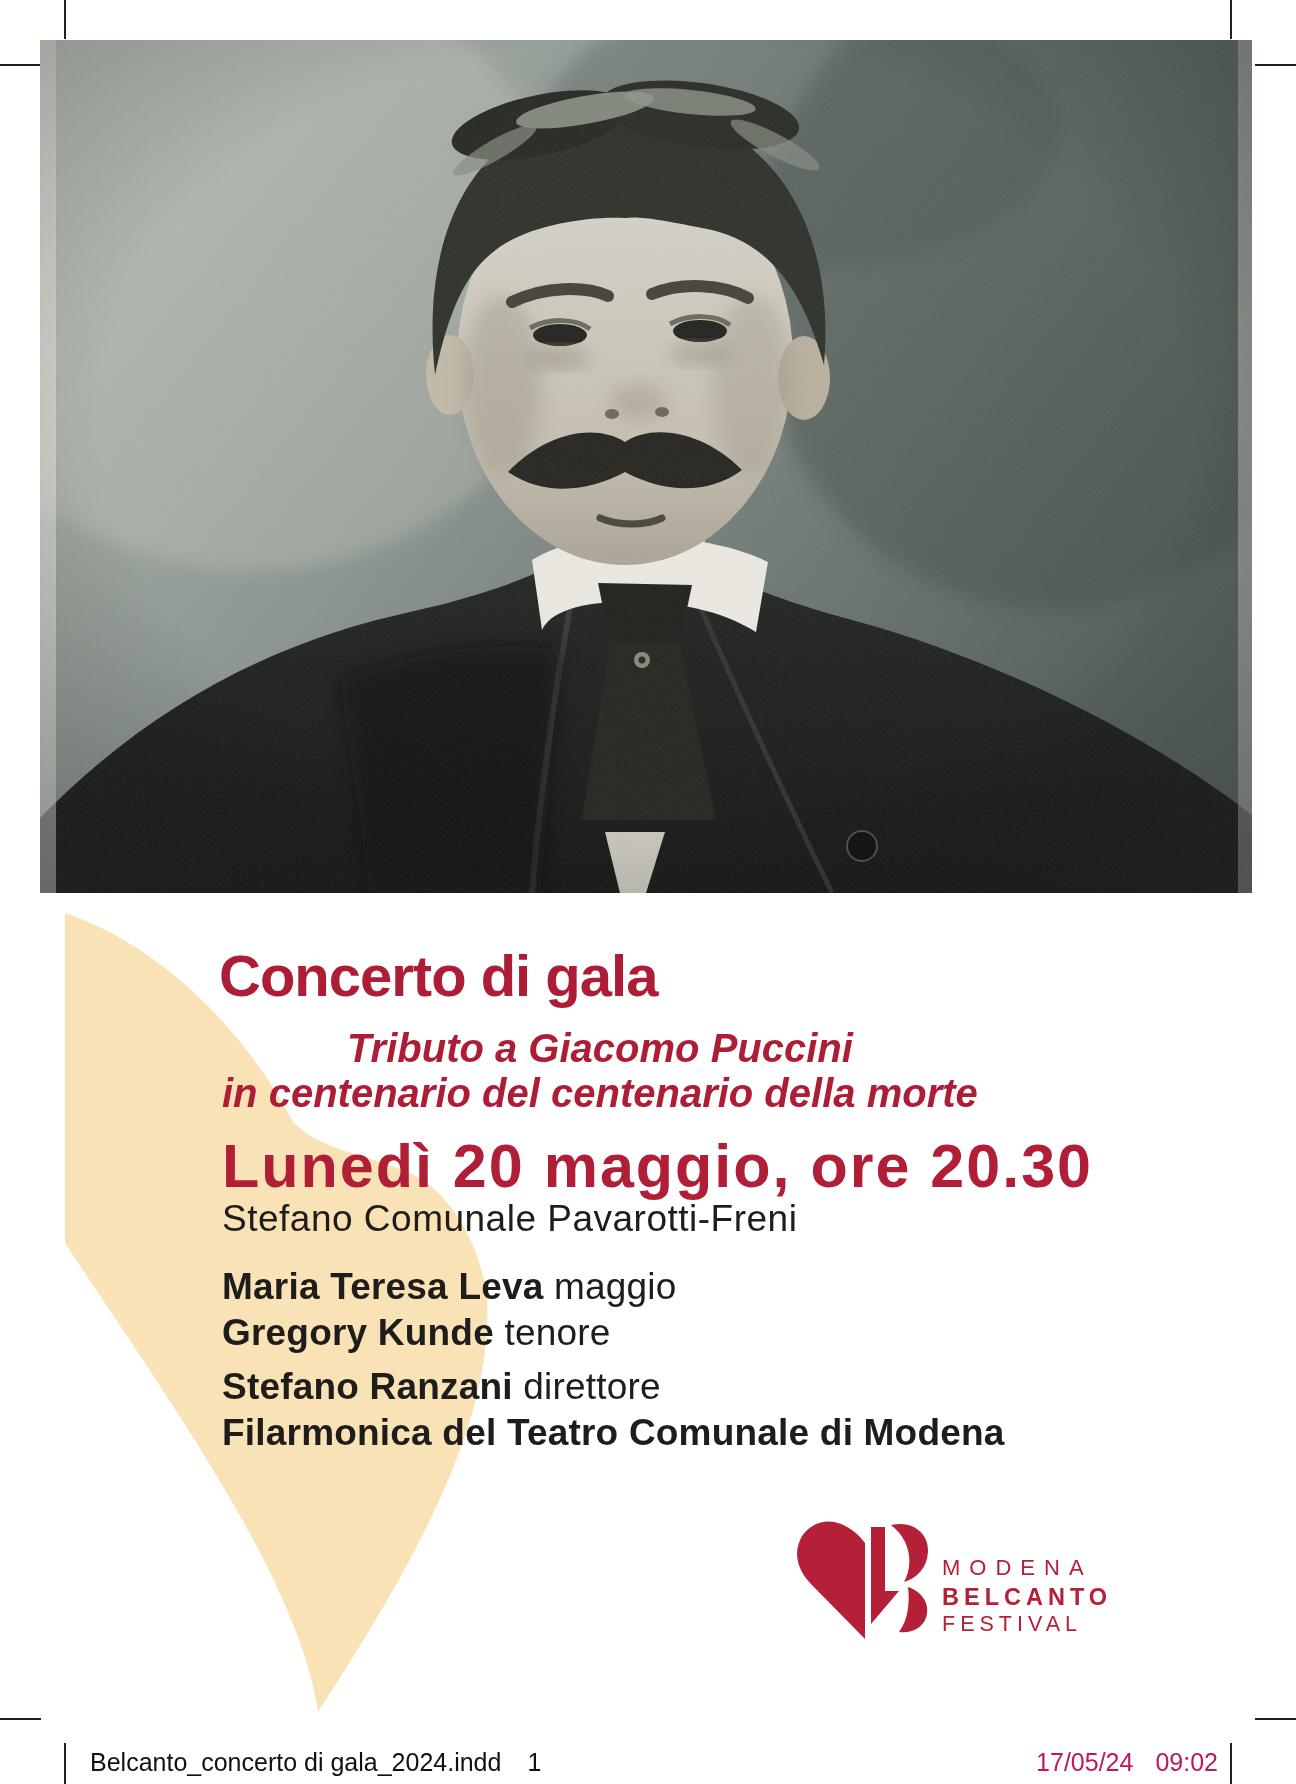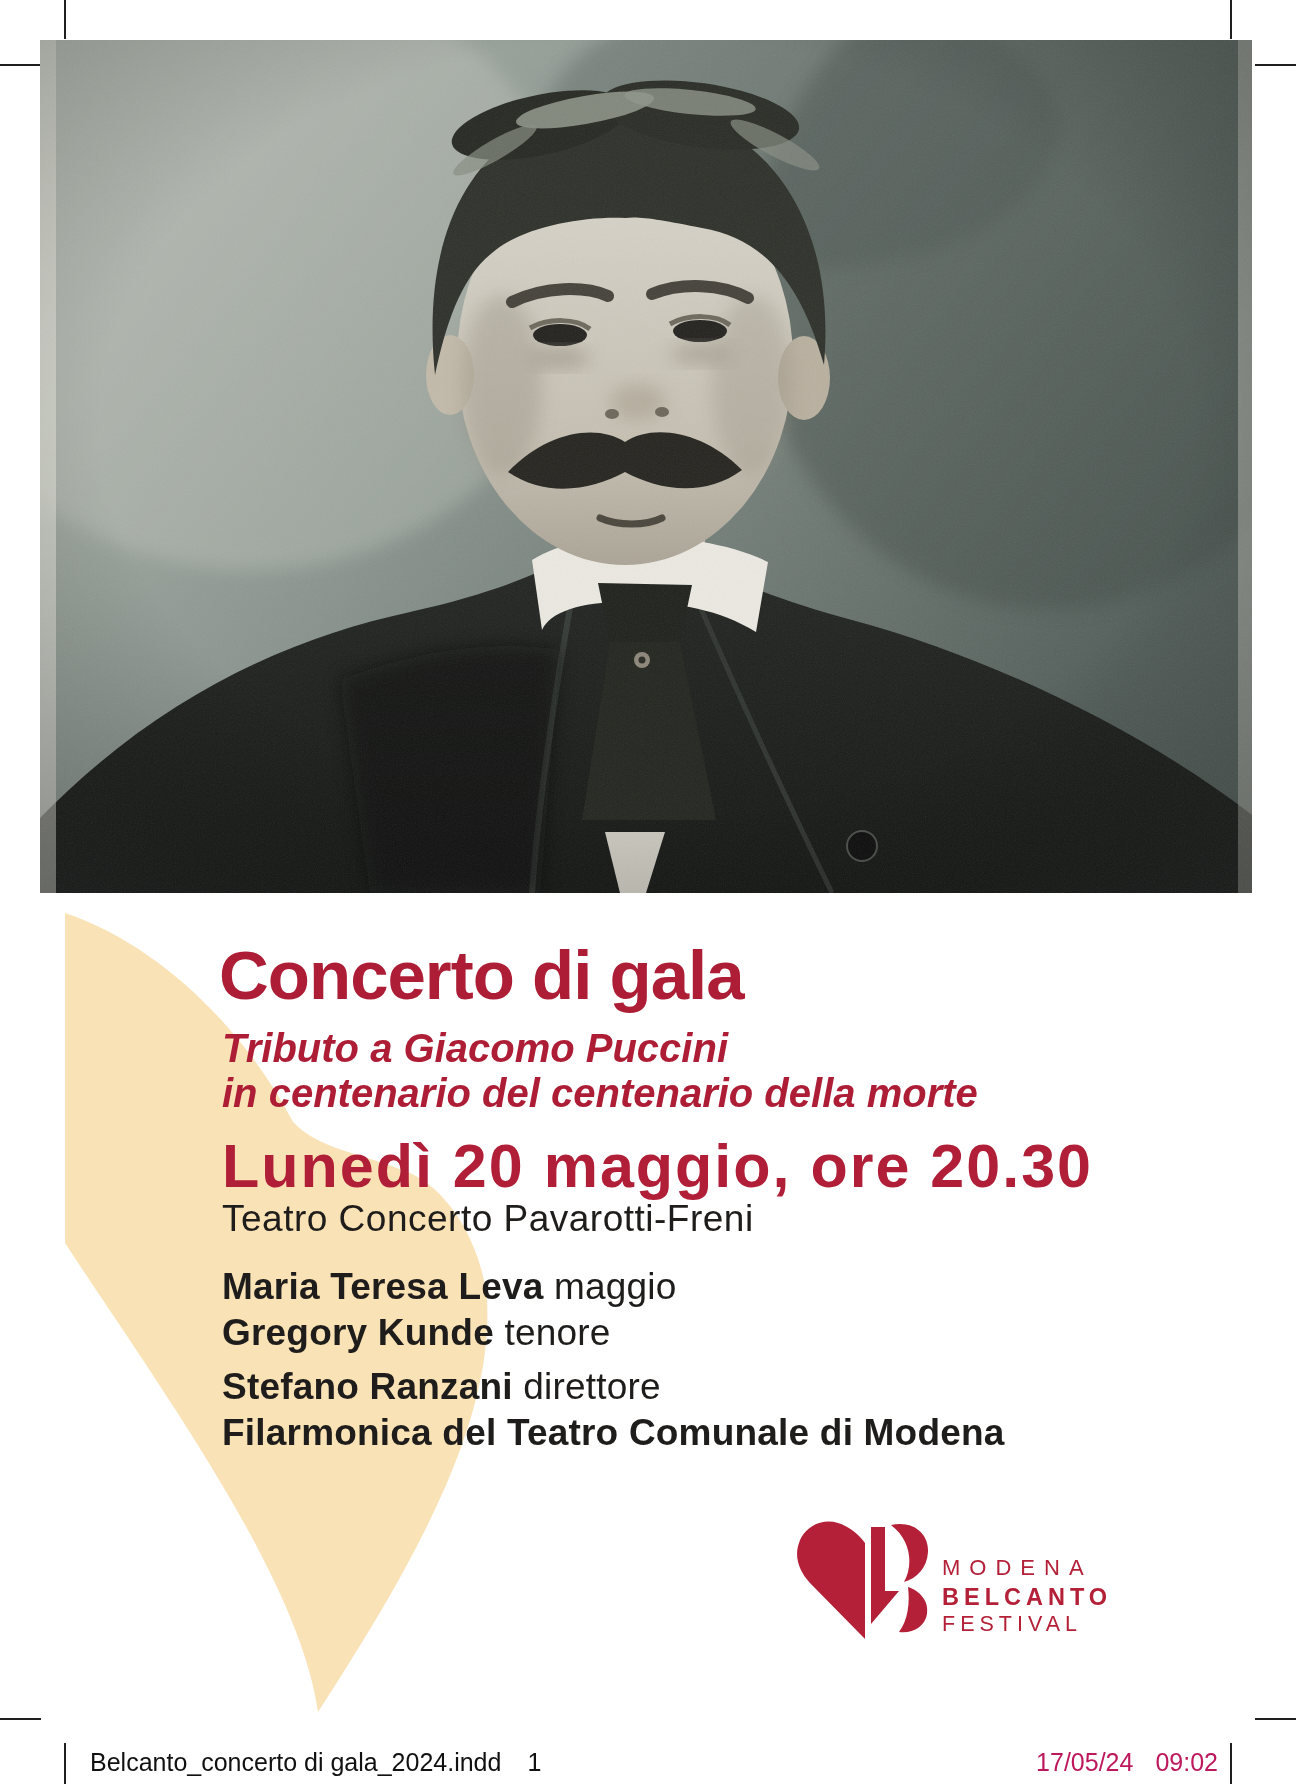"Concerto di gala" .title { font-size: 69px -> 58px }
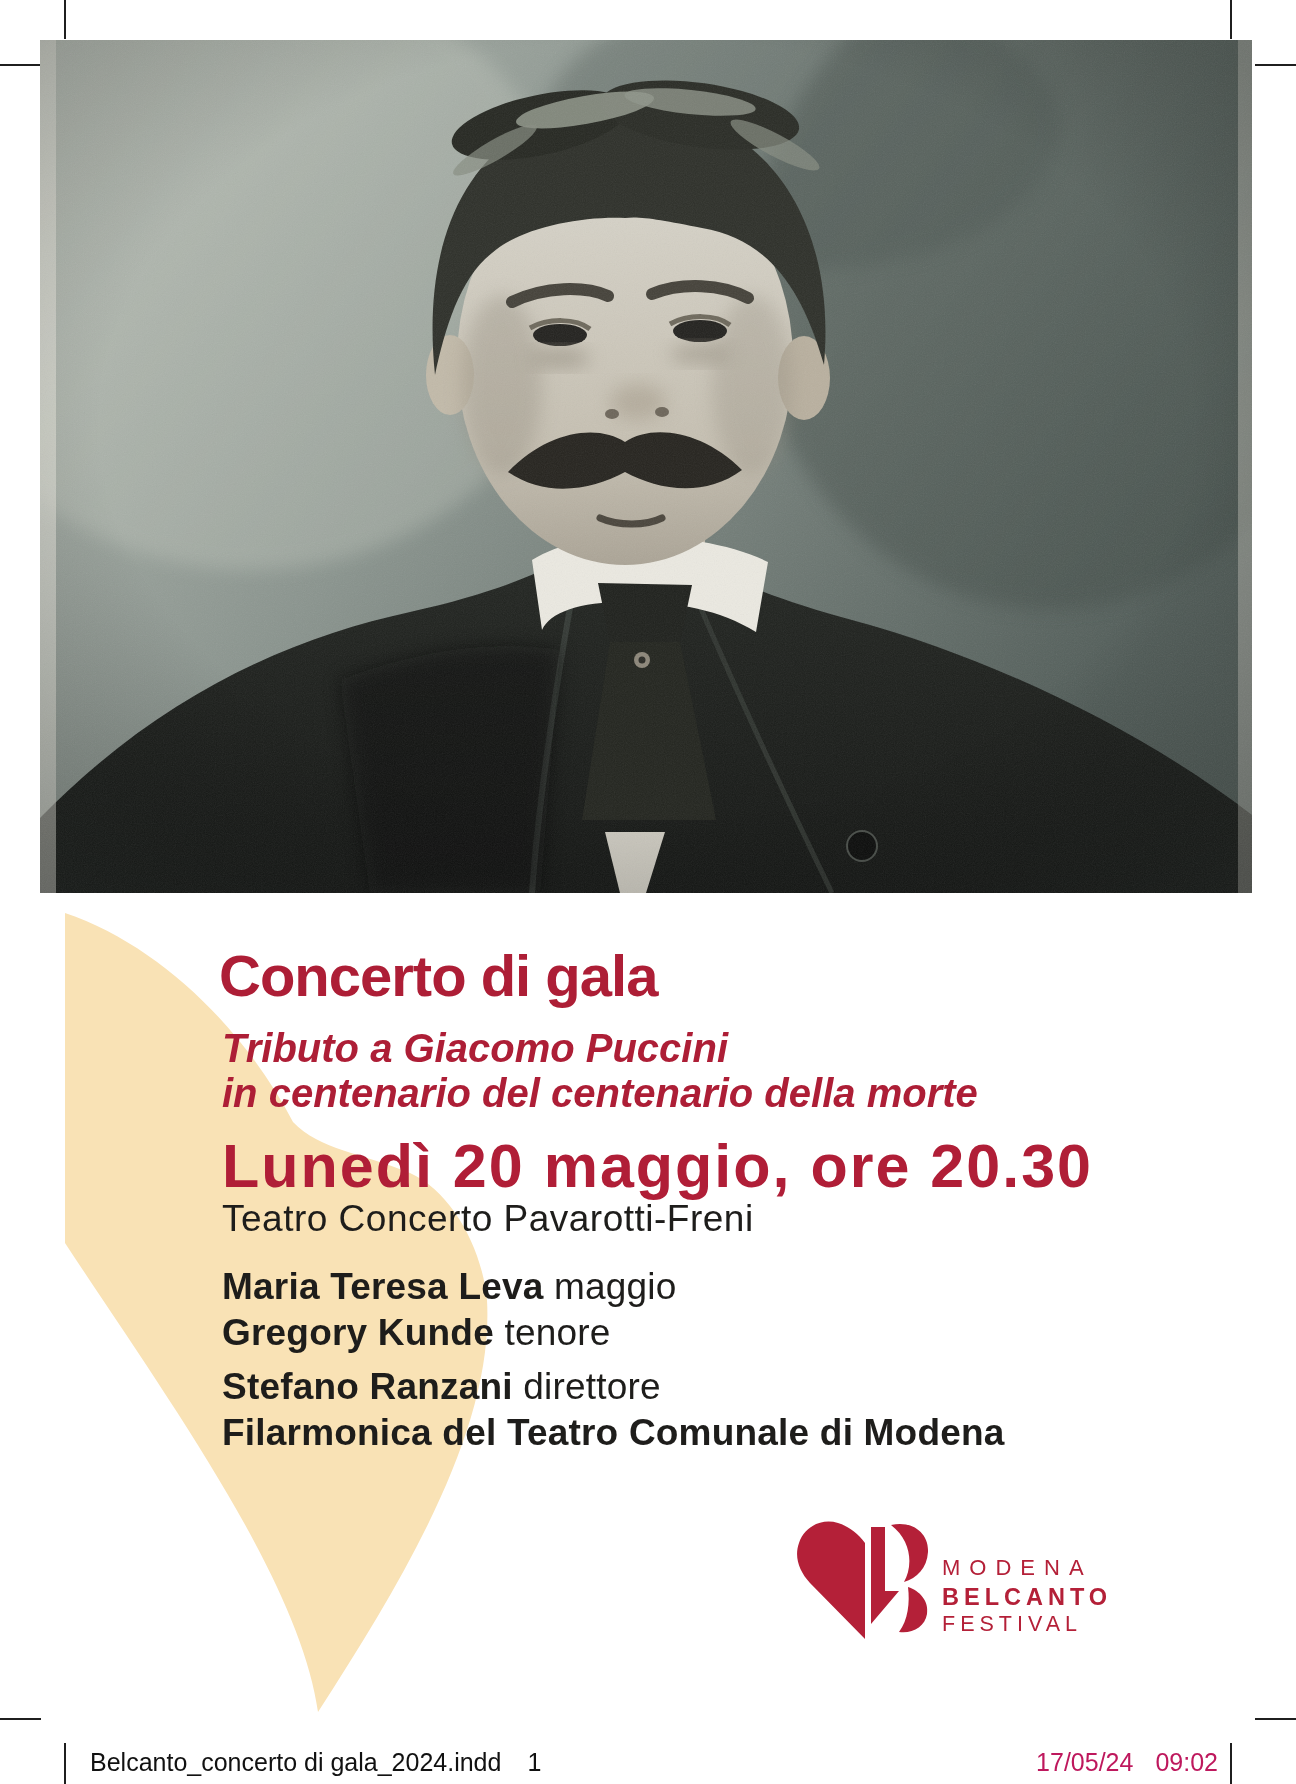"Tributo a Giacomo Puccini" .subtitle { text-align: none -> center }
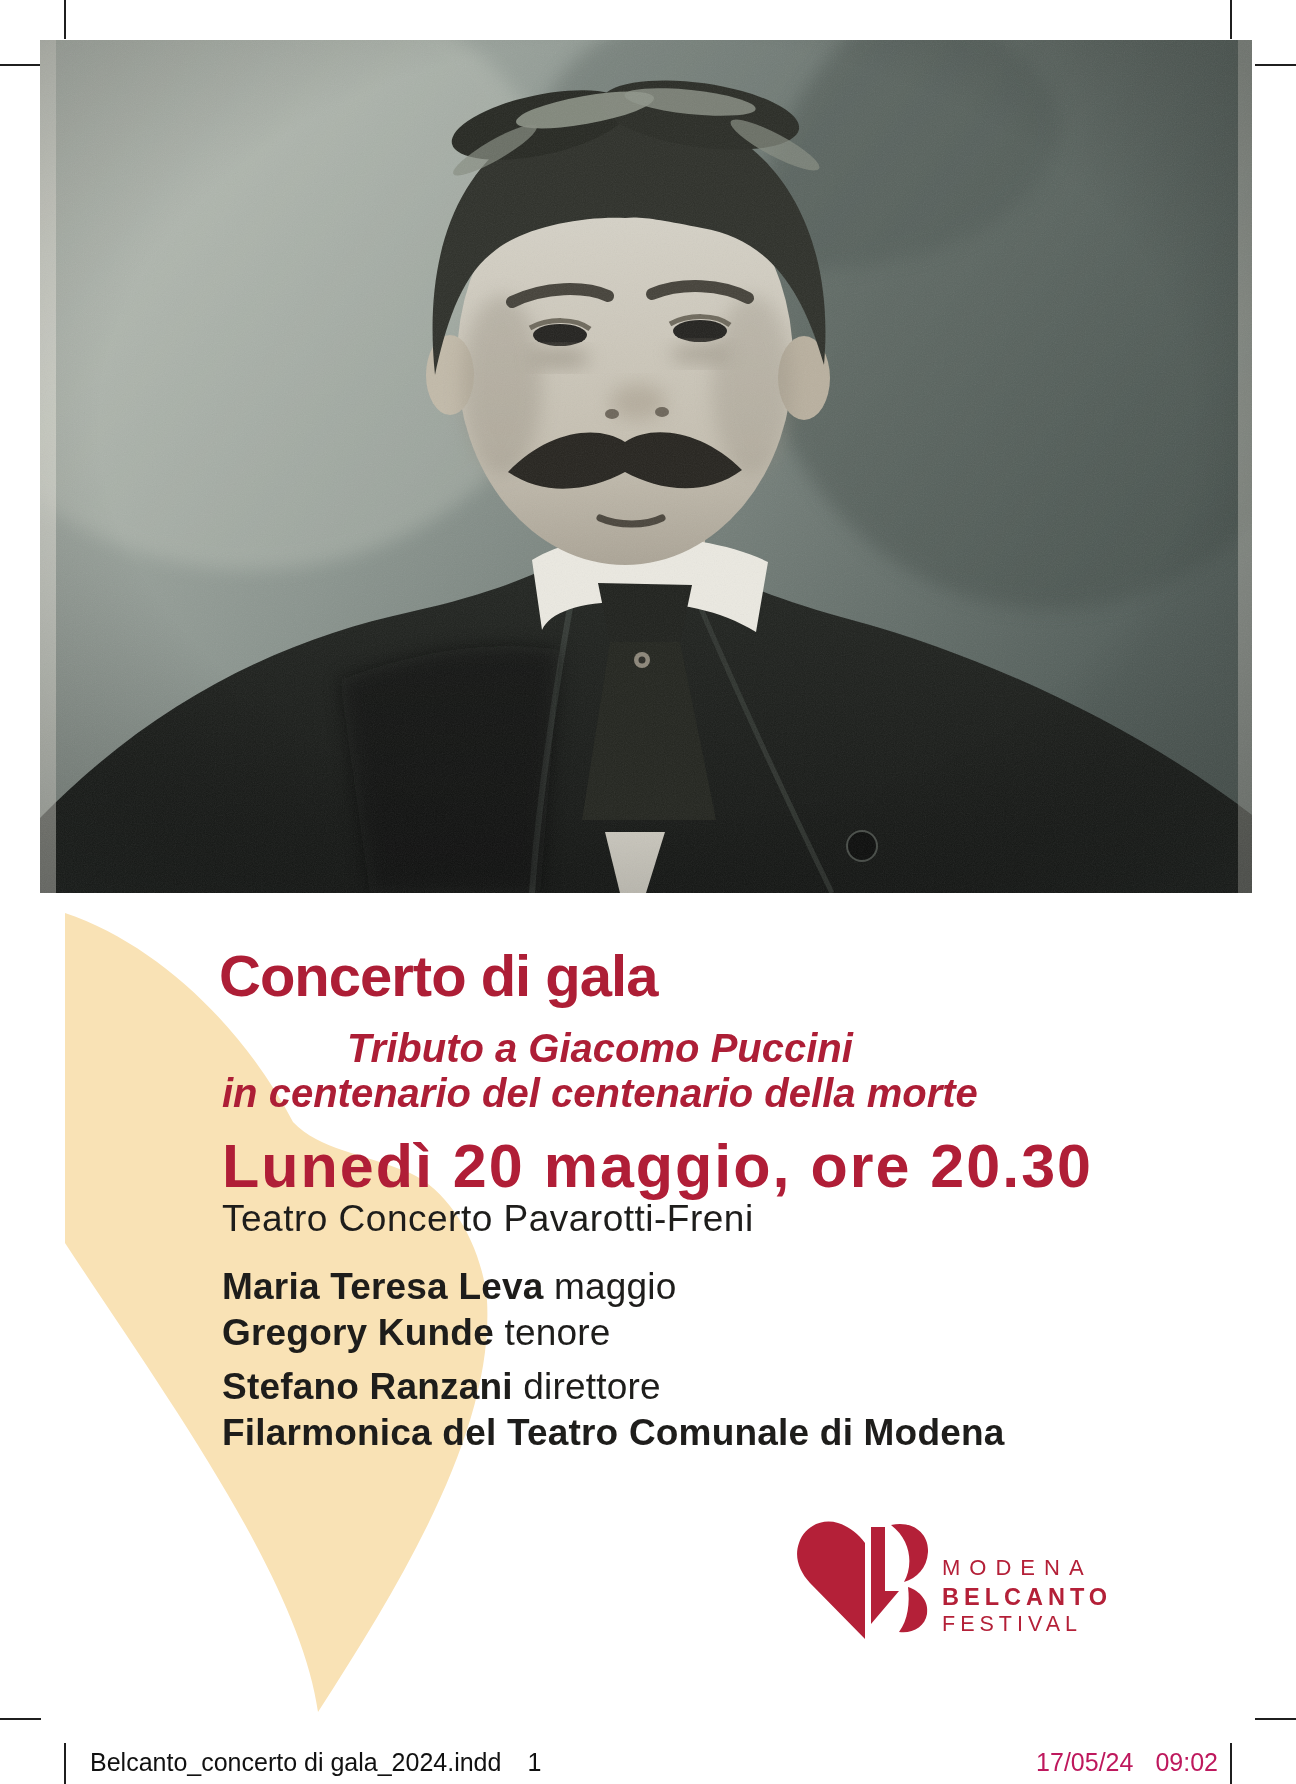"Teatro Concerto Pavarotti-Freni" div.txt { text: Teatro Concerto -> Stefano Comunale }
